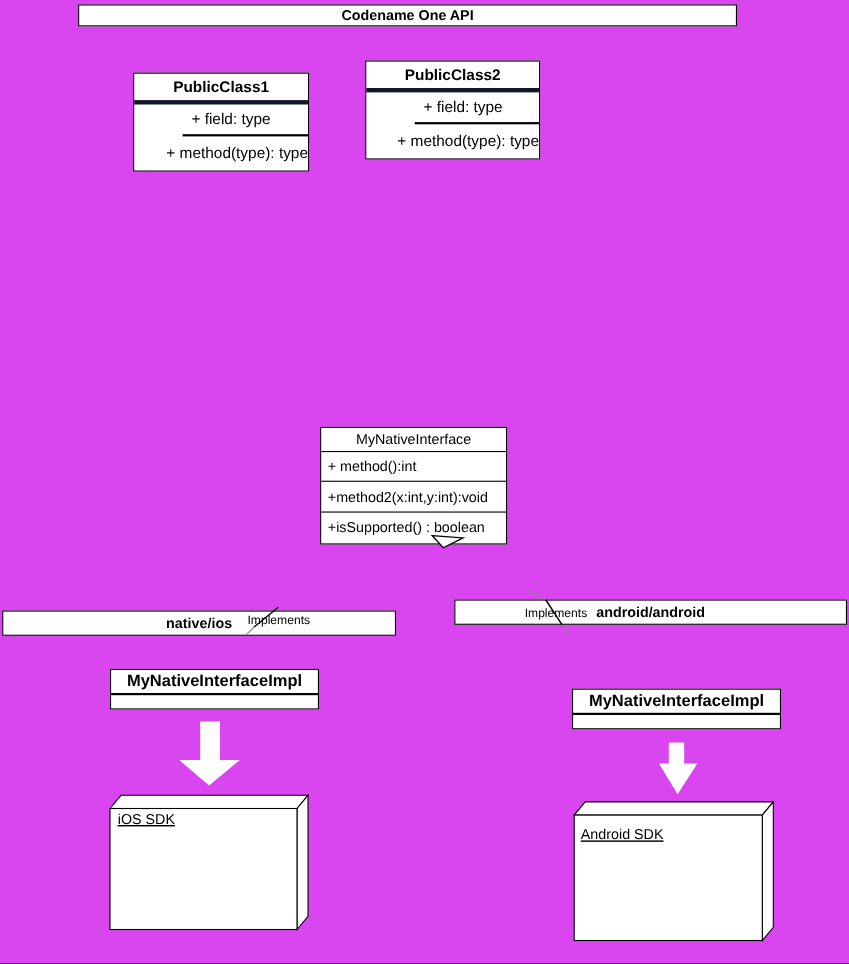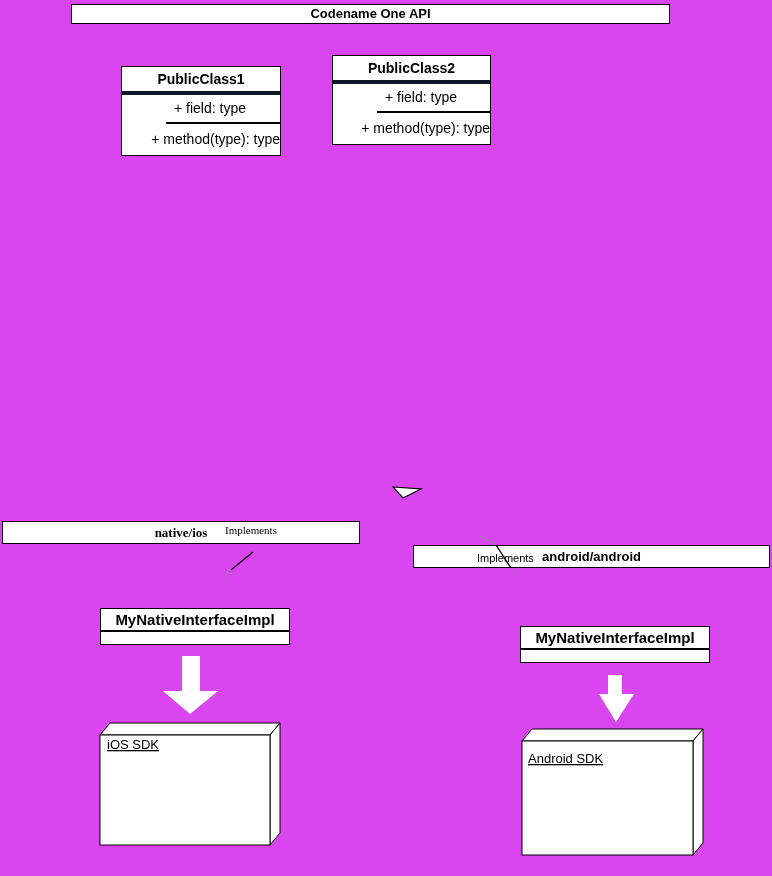"MyNativeInterface" div.umlbox { html: none -> <div> <div>MyNativeInterface</div> <div>+ method():int</div> <div>+method2(x:int,y:int):void</div> <div>+isSupported() : boolean</div> </div> }
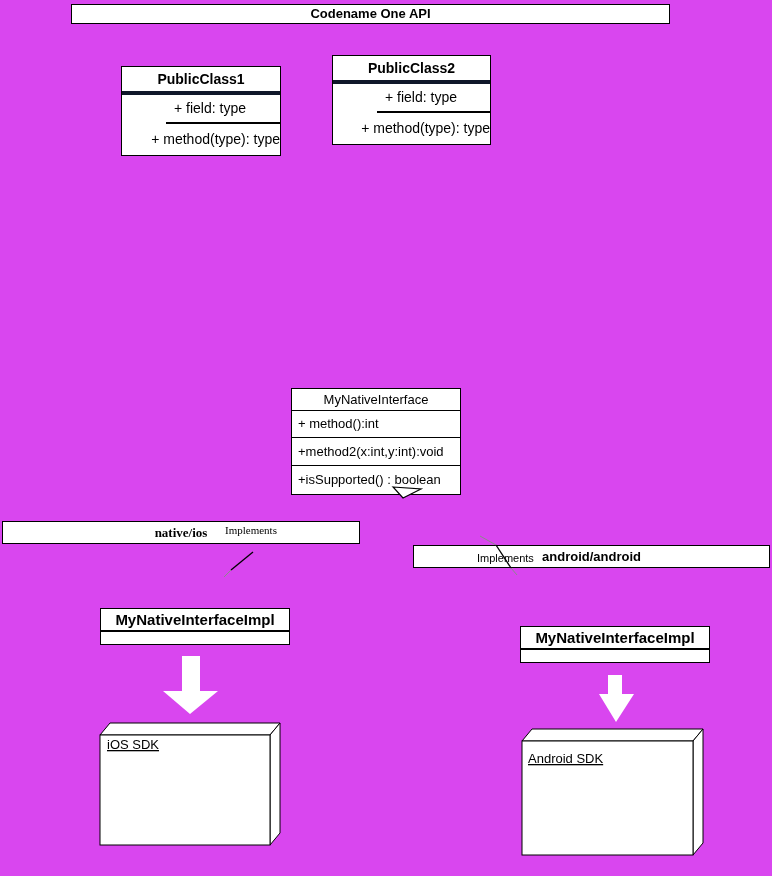"native/ios" div.layerbar { font-family: Liberation Serif, serif -> none; top: 521px -> 555px }
